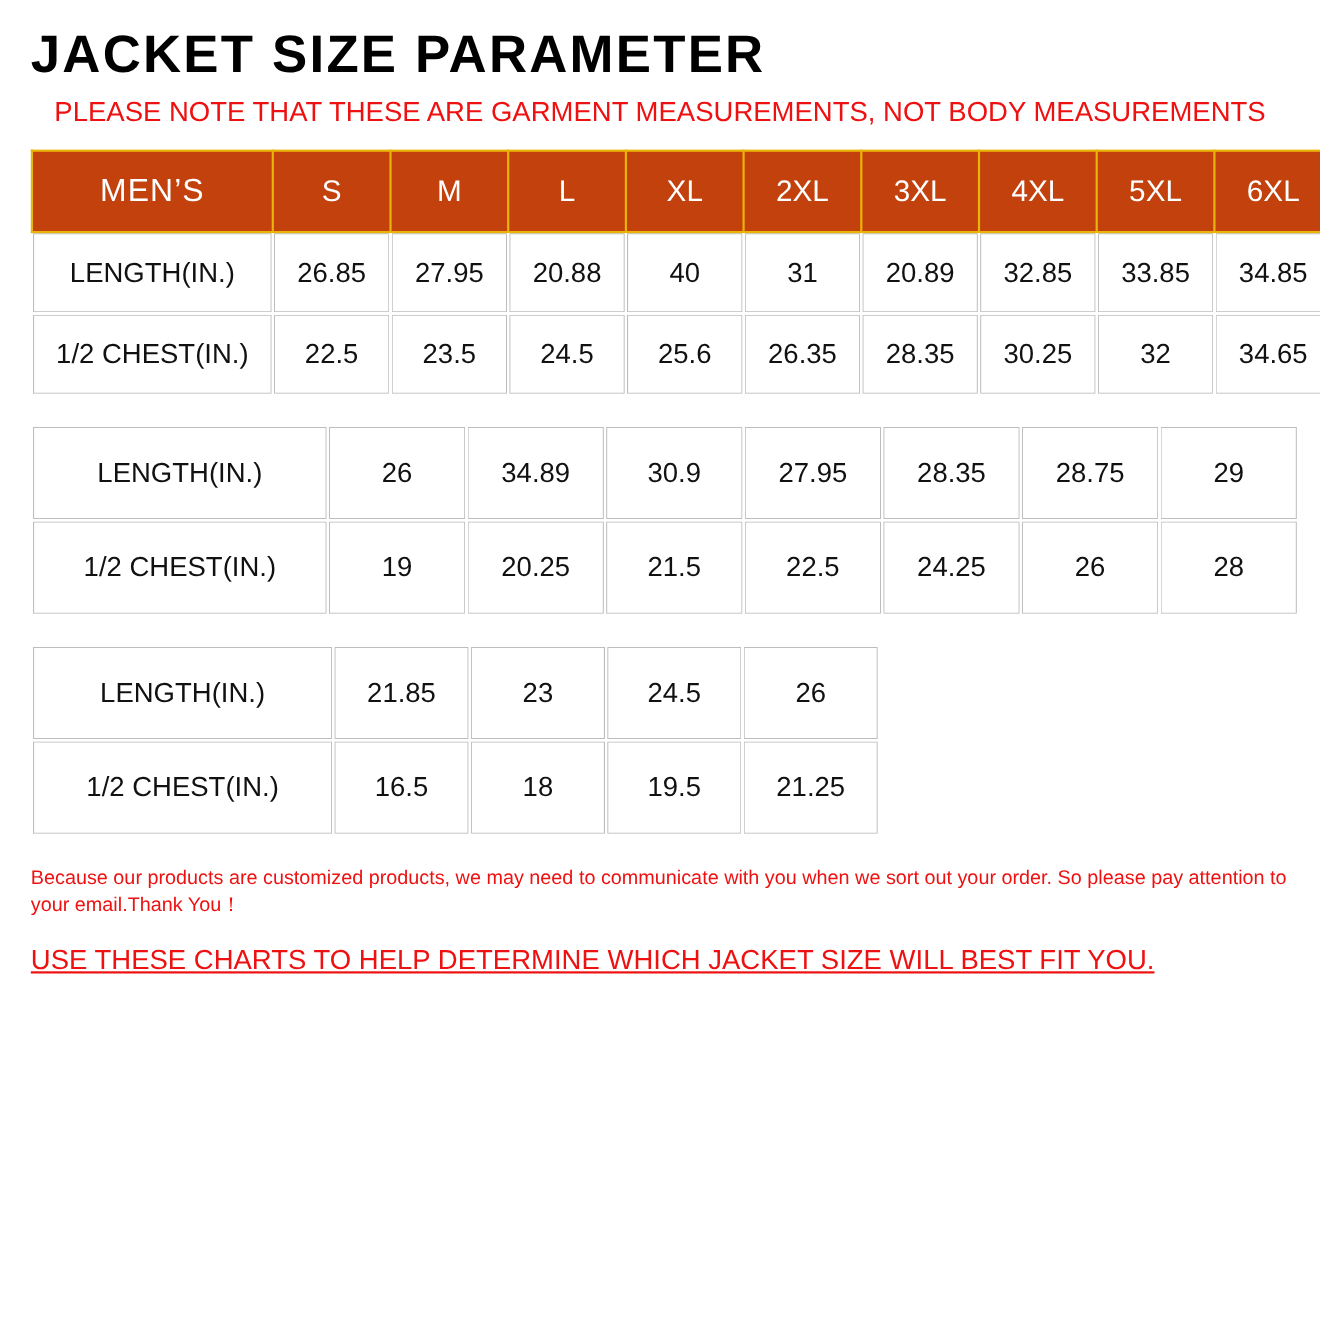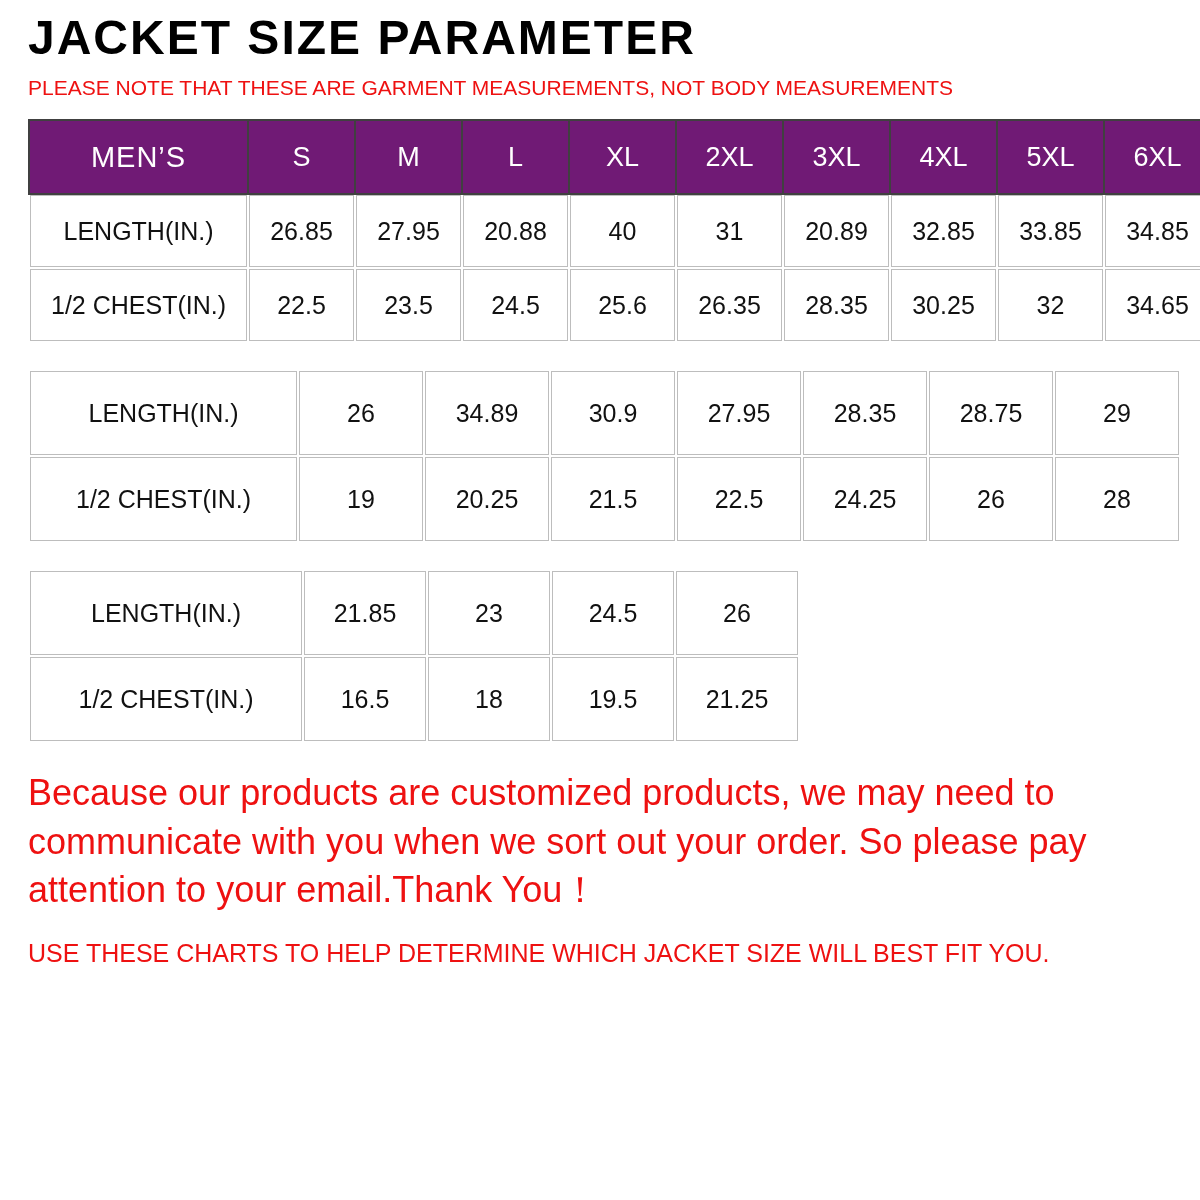"JACKET SIZE PARAMETER" .page { padding: 8px 28px 0 28px -> 20px 28px 0 28px }
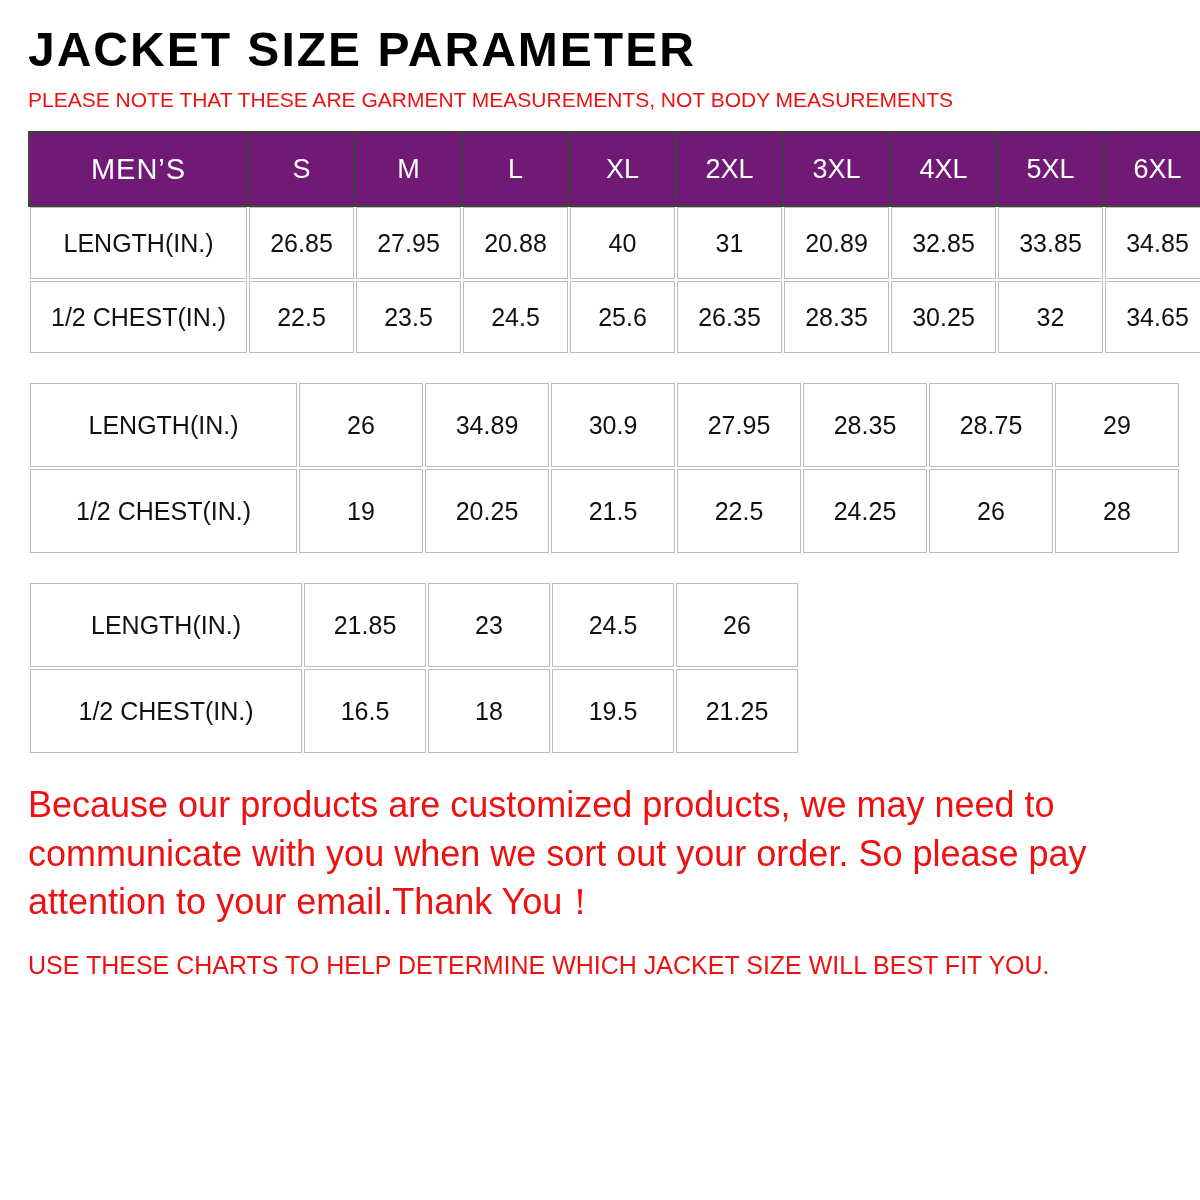"PLEASE NOTE THAT THESE ARE" .note { font-size: 21px -> 25px; text-align: none -> center }
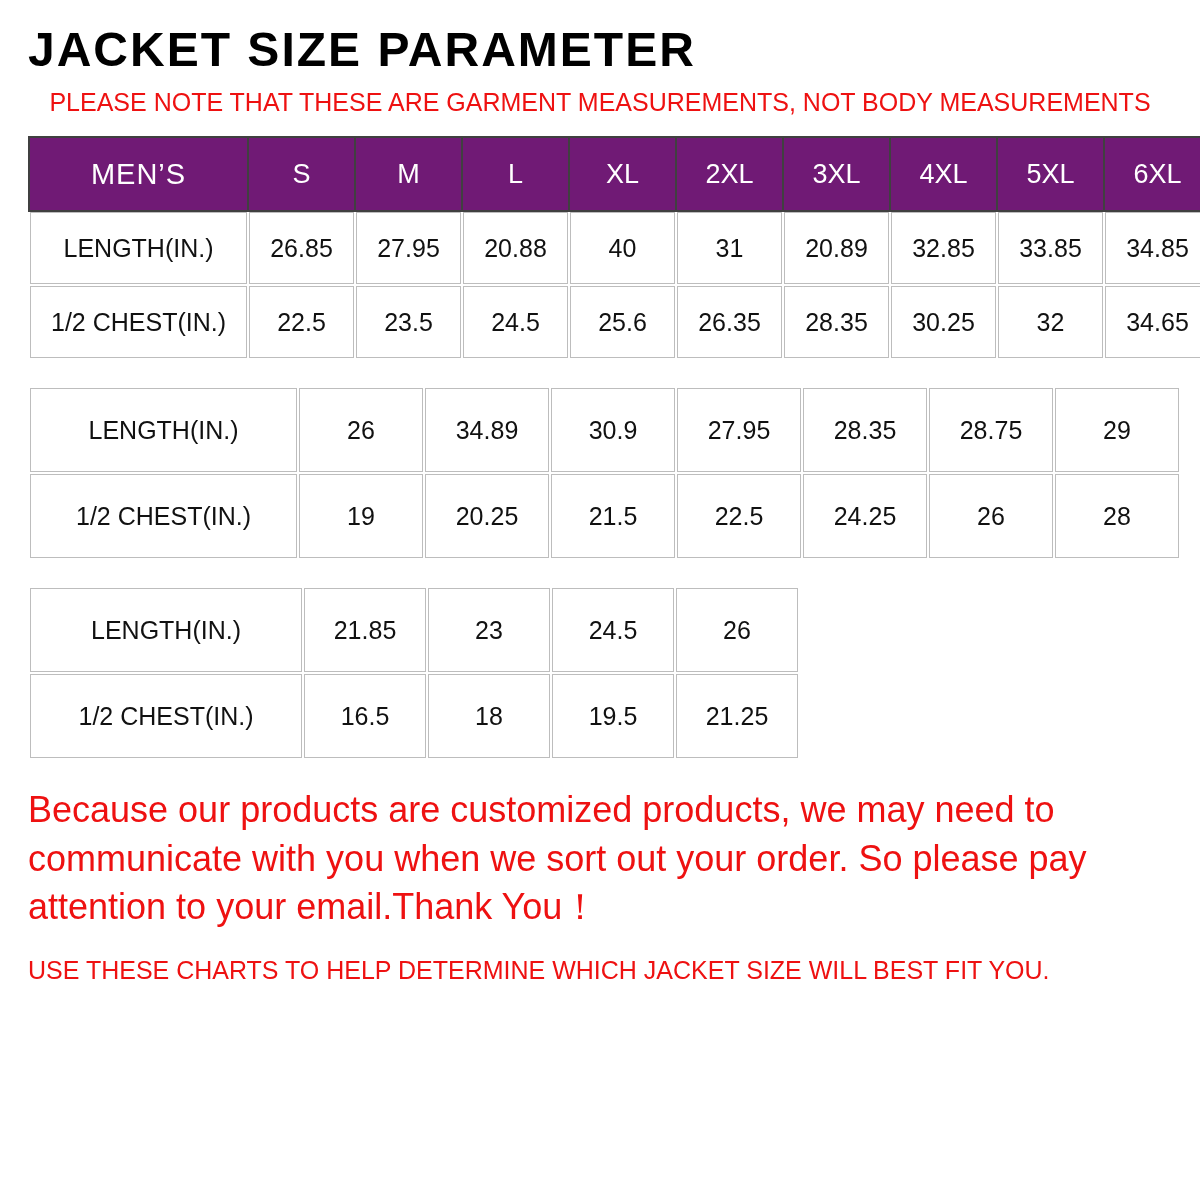"MEN’S" table.size-table tr.header-row td { background: #701a75 -> #c2410c; border: 2px solid #404040 -> 2px solid #eab308 }
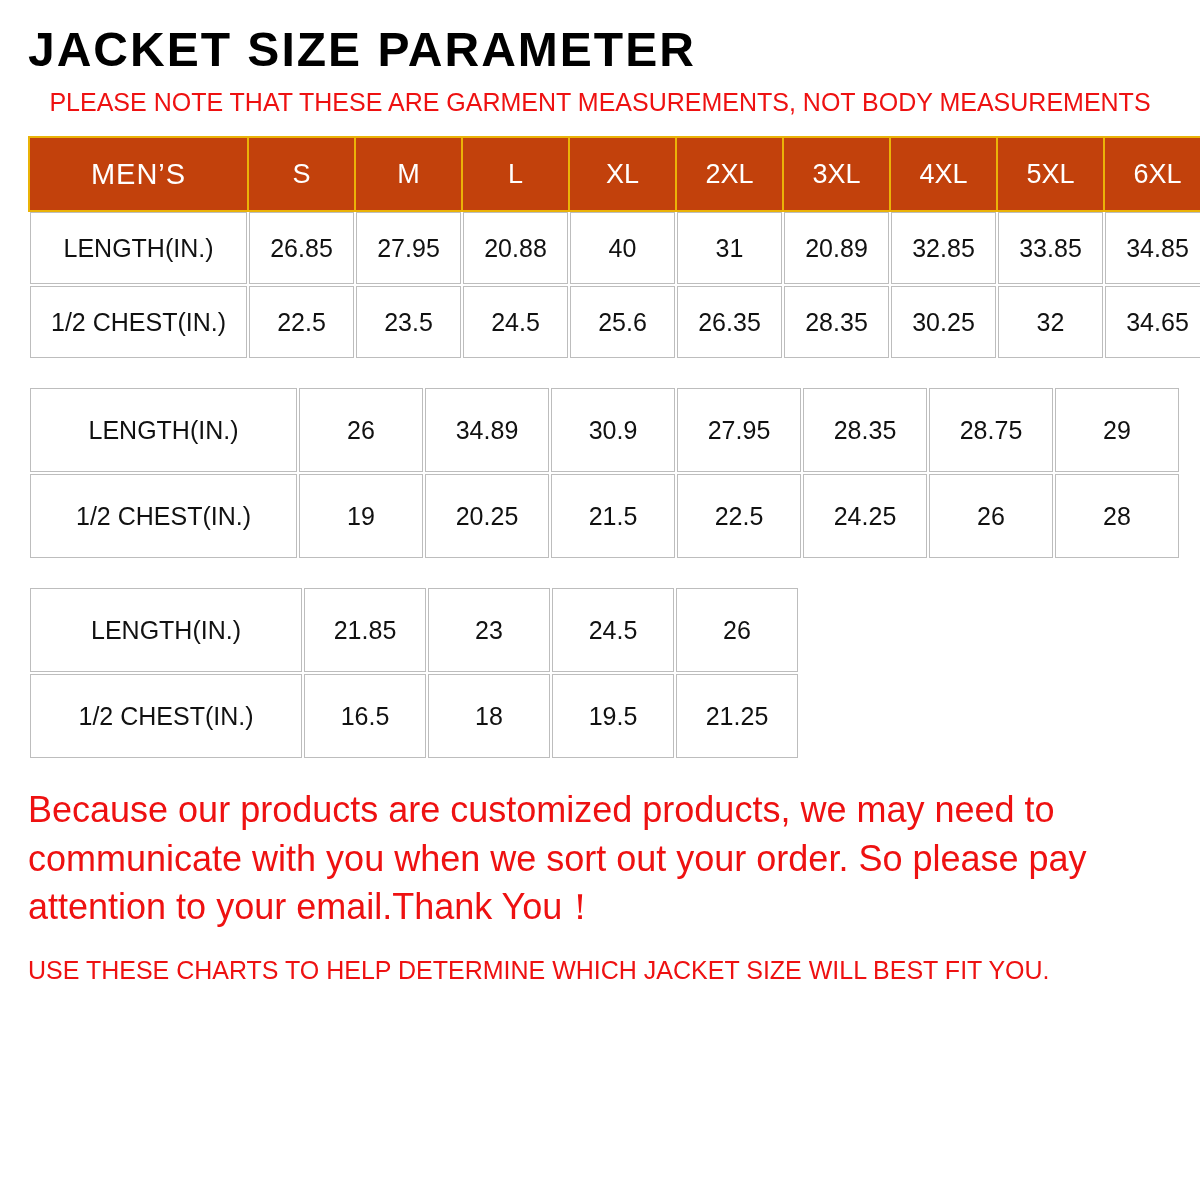"Because our products are customized" .footer-red { font-size: 36px -> 18px }
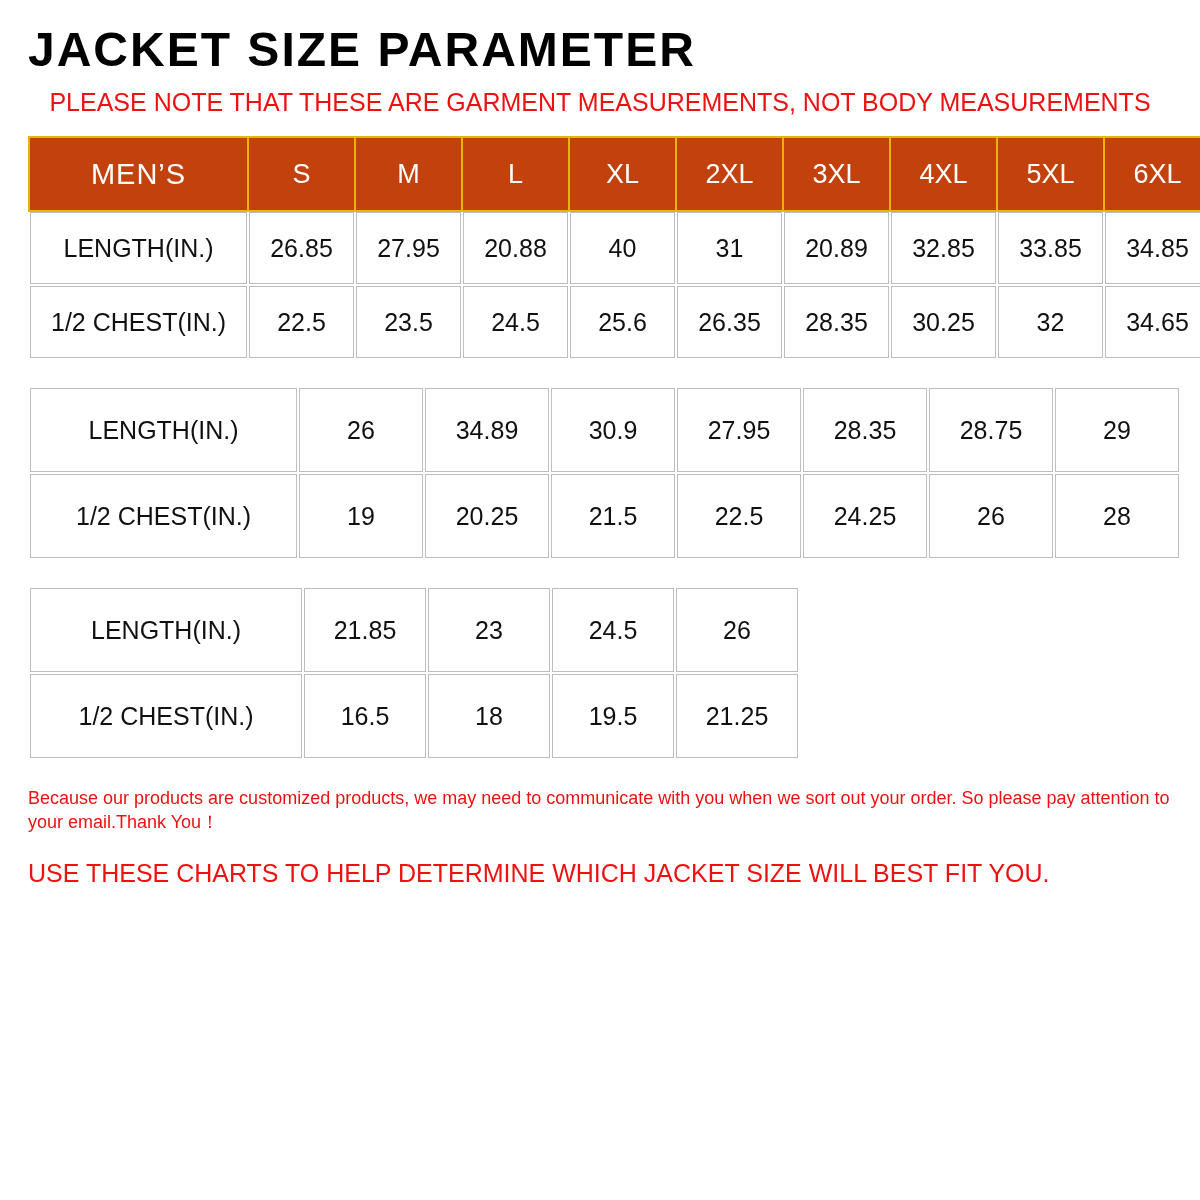"USE THESE CHARTS TO HELP" .footer-red.second { text-decoration: none -> underline }
